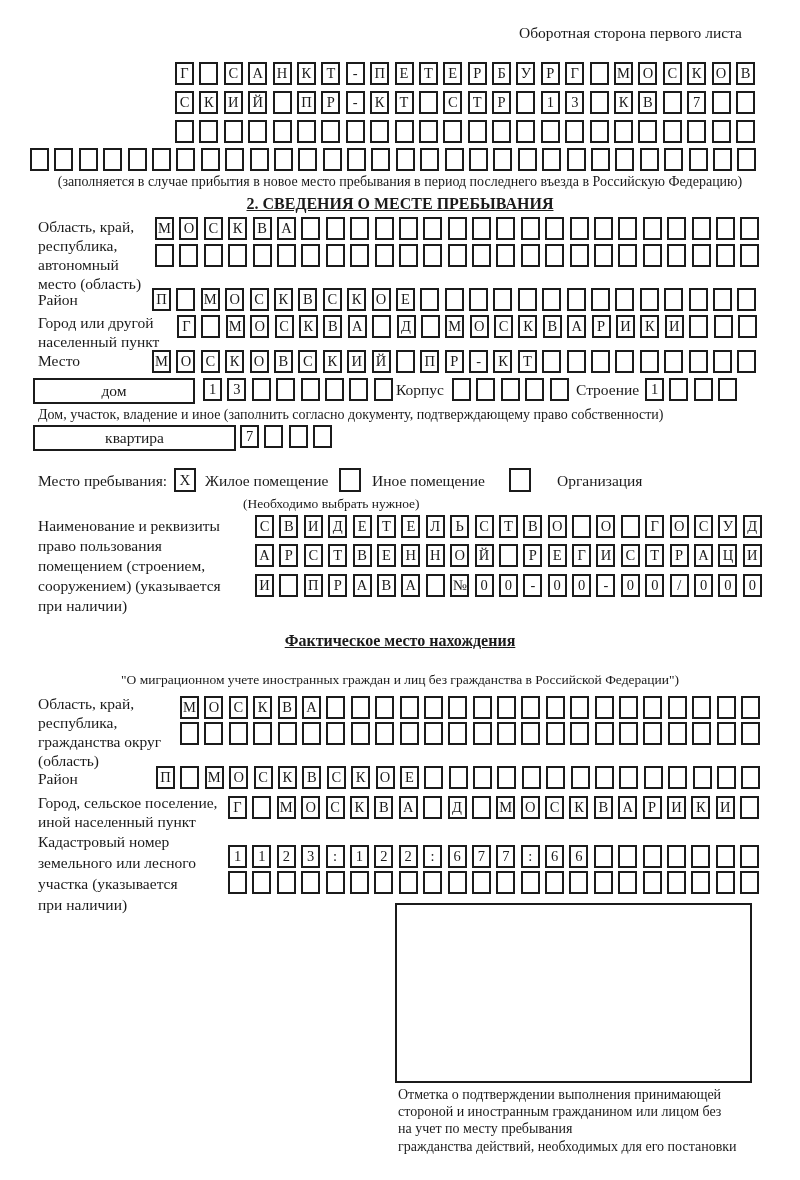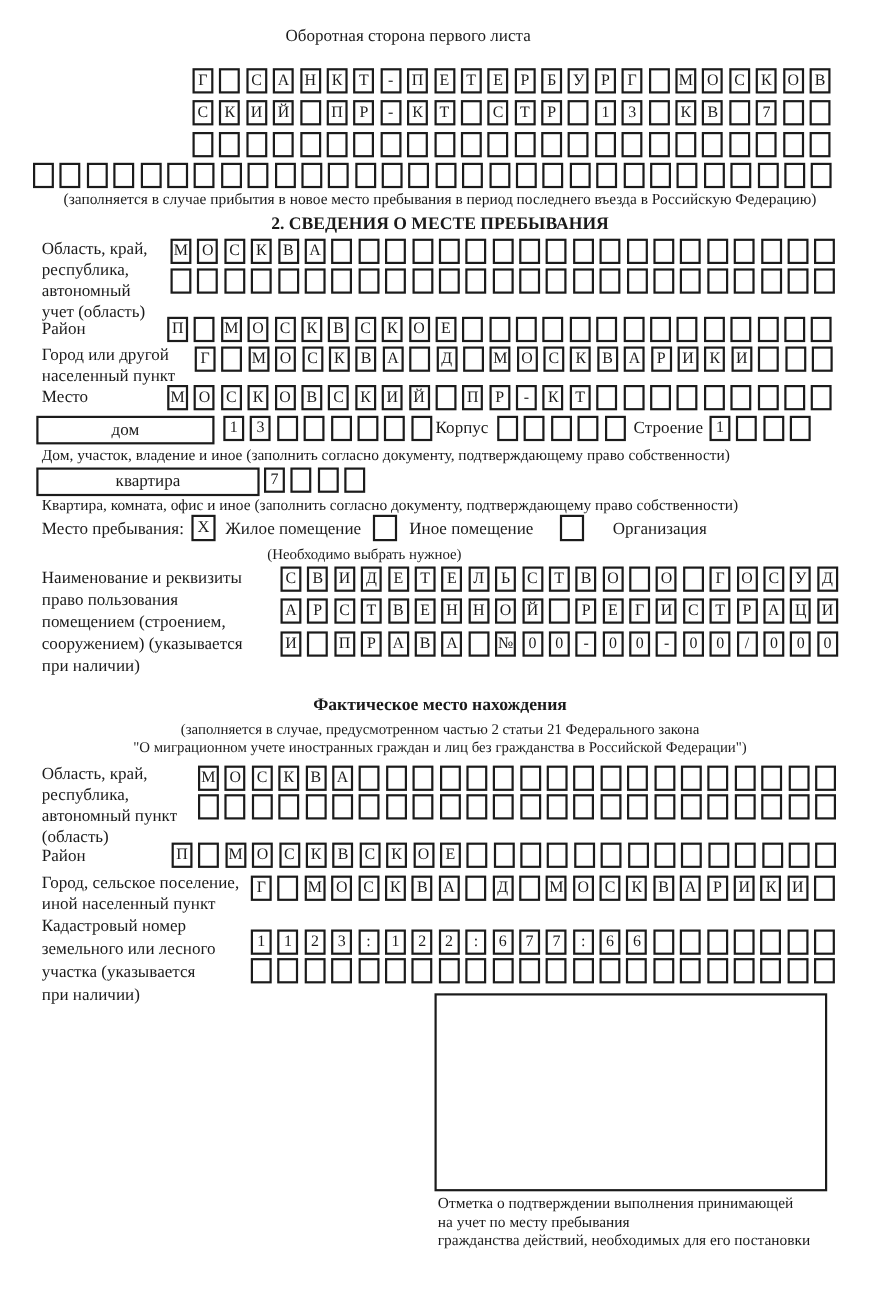"Оборотная сторона первого листа" .side-note { text-align: center -> right }
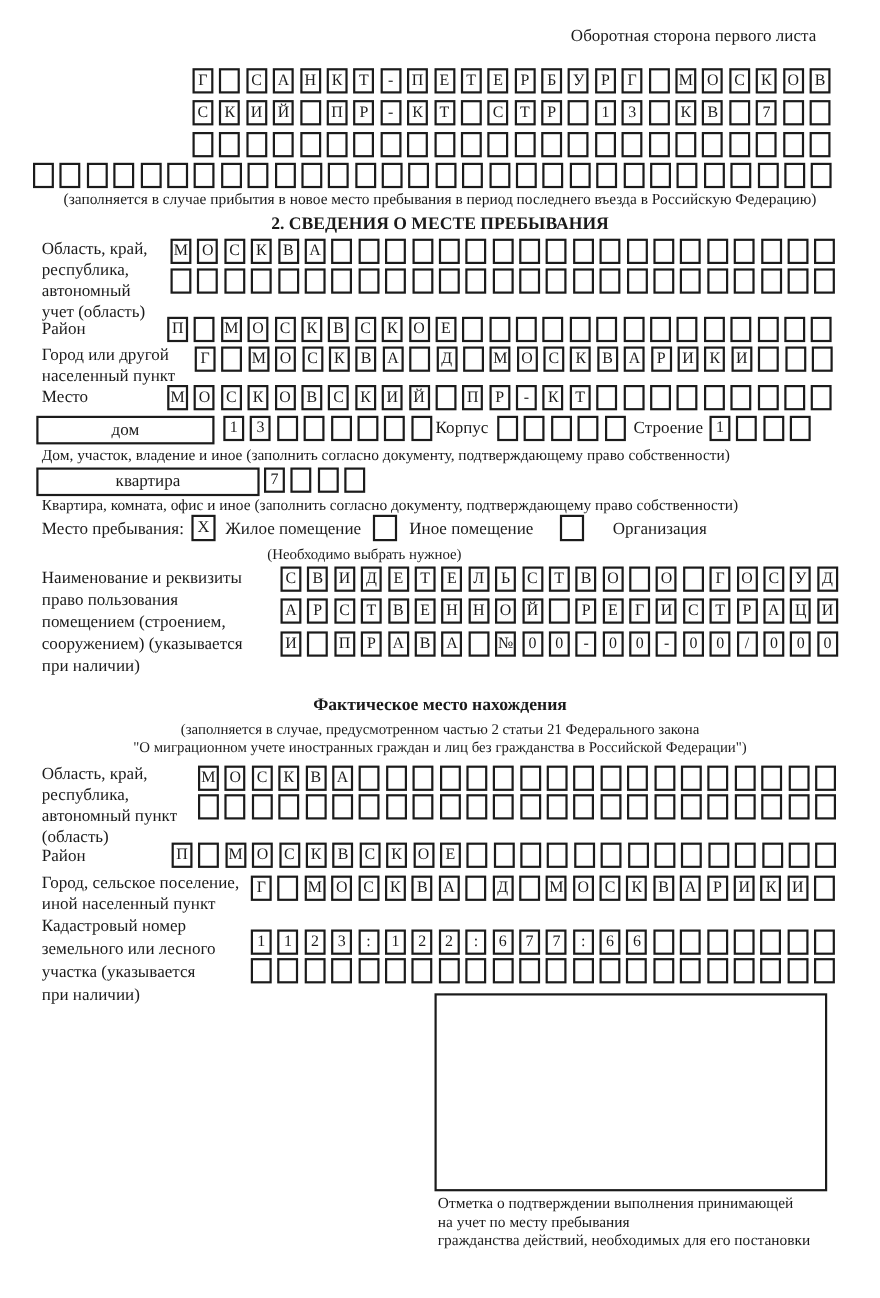"2. СВЕДЕНИЯ О МЕСТЕ ПРЕБЫВАНИЯ" .sec-title { text-decoration: none -> underline }
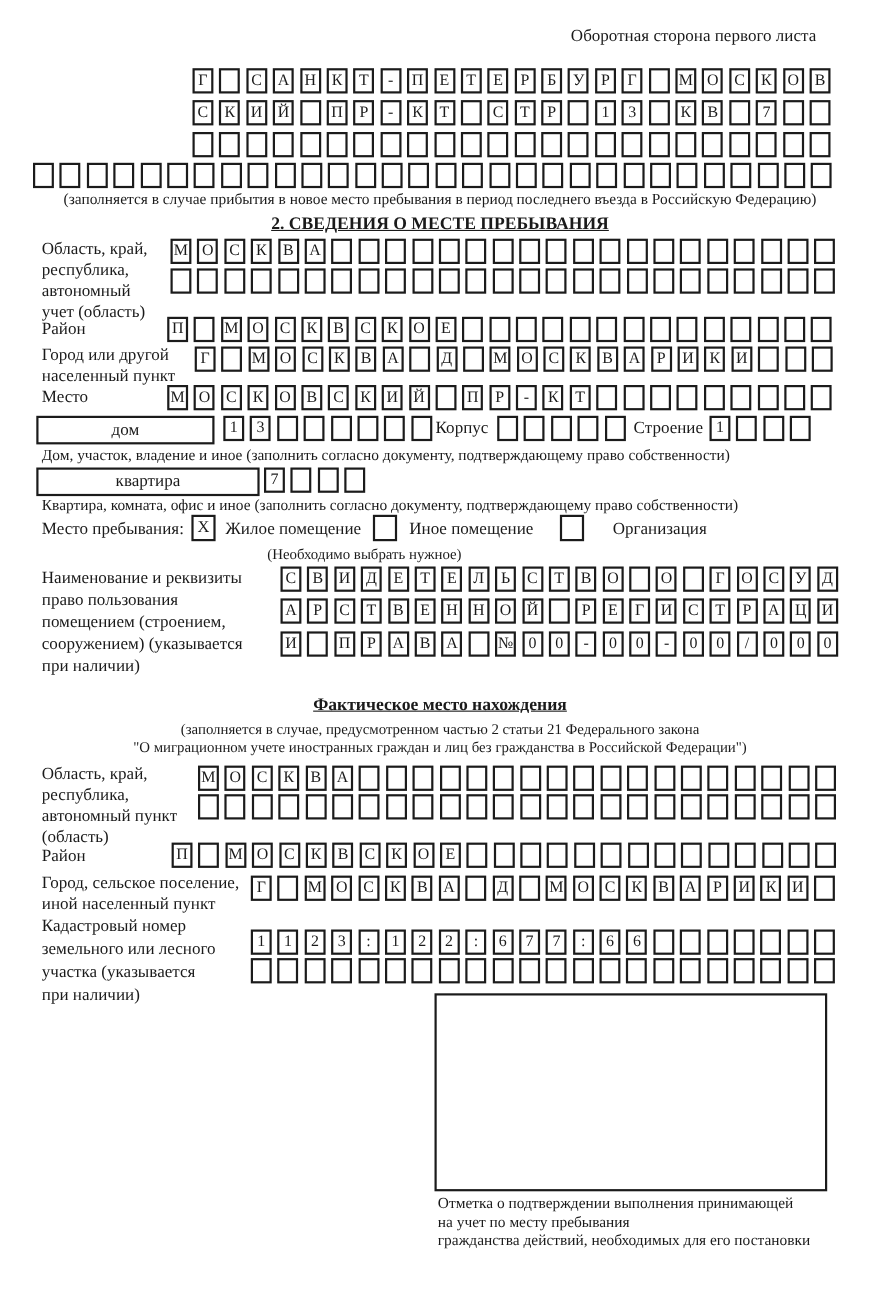"учет (область)" div { text: учет -> место }
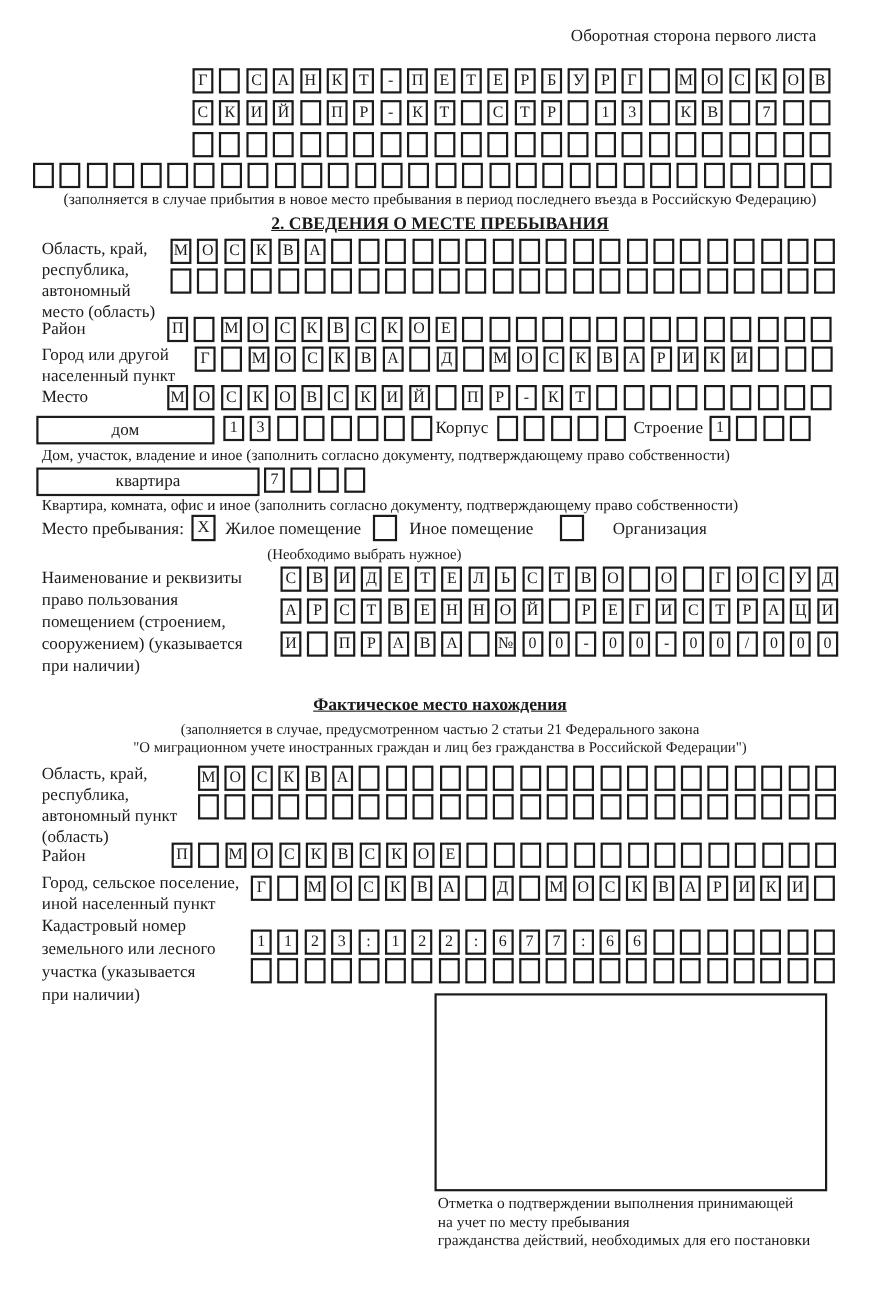"Квартира, комната, офис и иное" div.note-sm { html: <div>Квартира, комната, офис и иное (заполнить согласно документу, подтверждающему право собственности)</div> -> none }
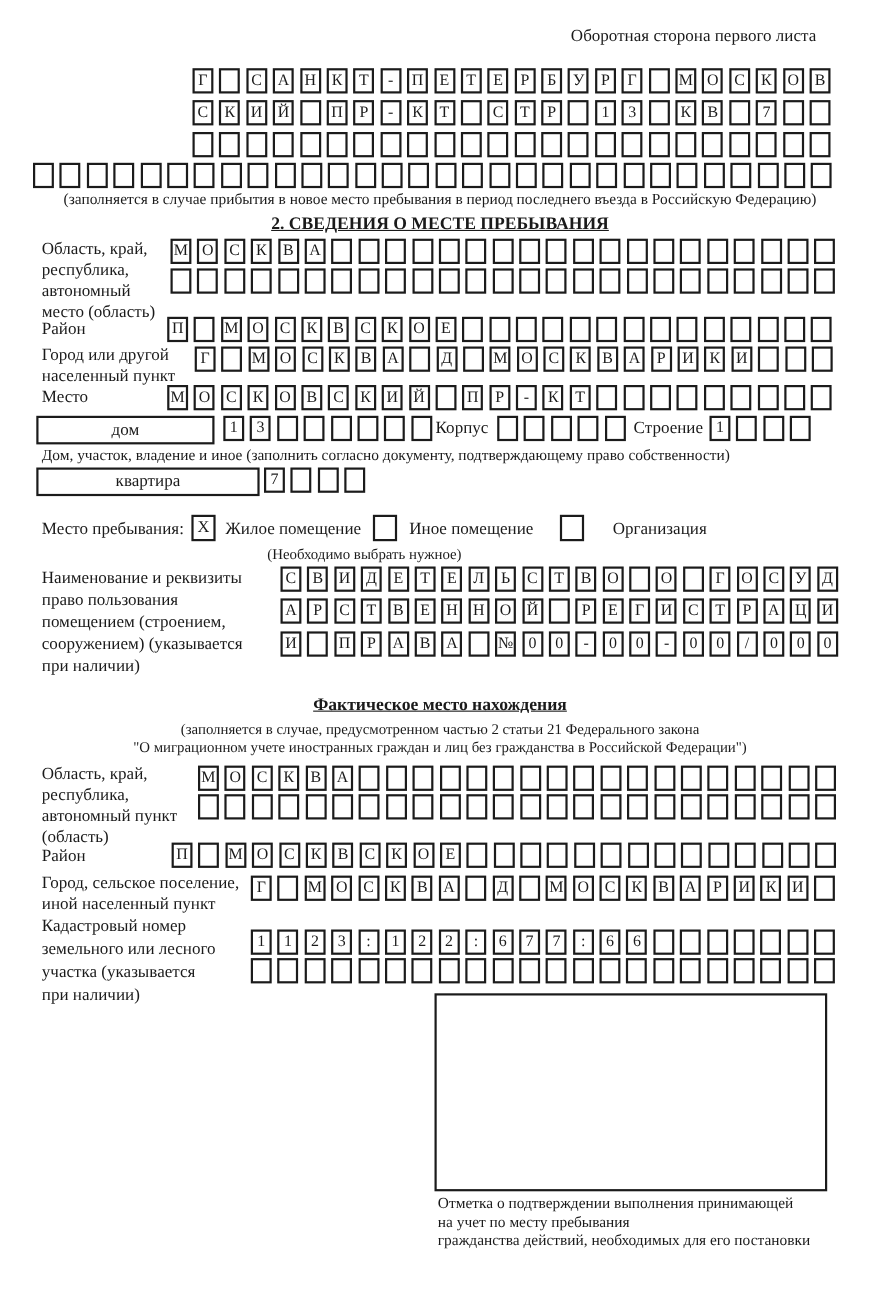"(заполняется в случае, предусмотренном" div.note { html: <div>(заполняется в случае, предусмотренном частью 2 статьи 21 Федерального закона</div> -> none }
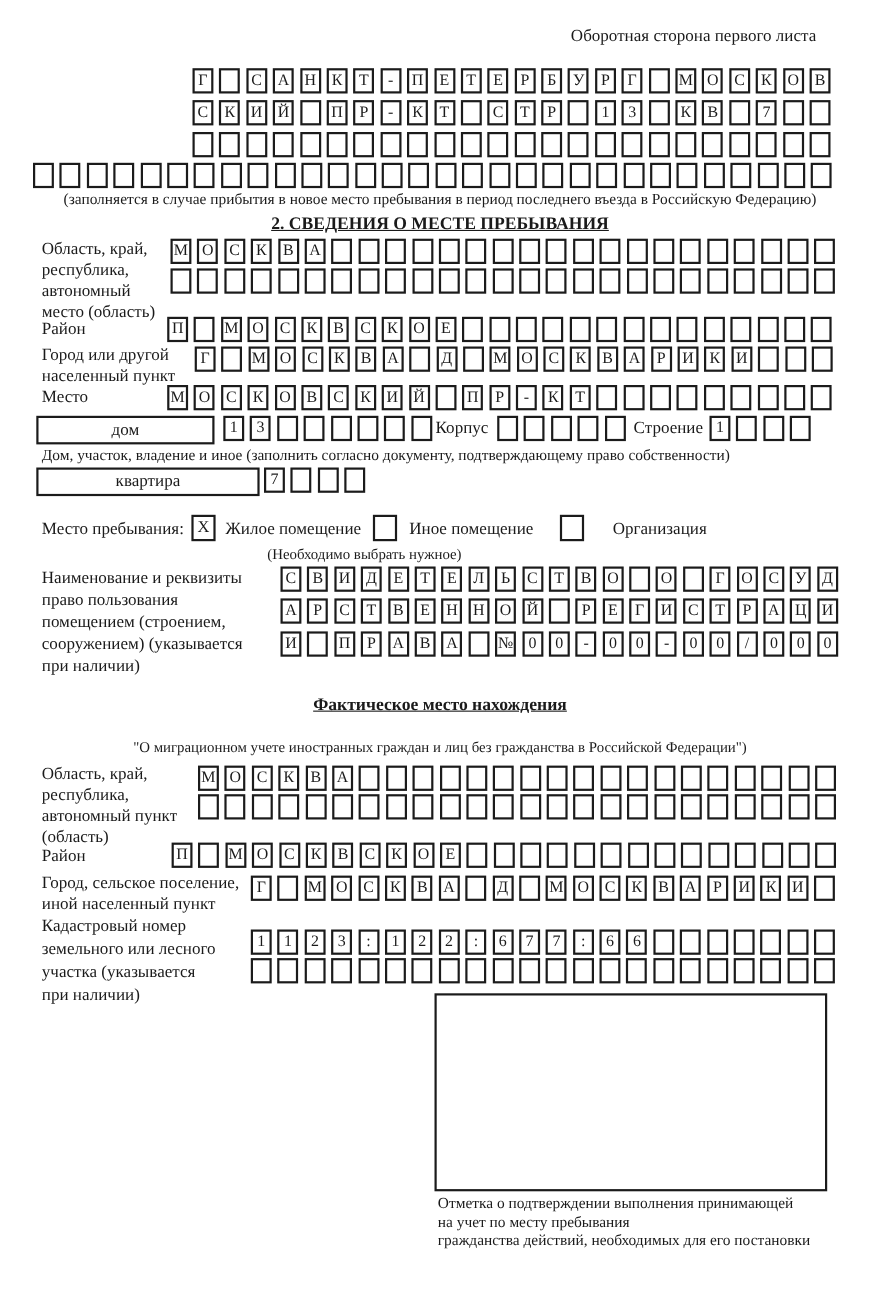"автономный пункт" div { text: автономный пункт -> гражданства округ }
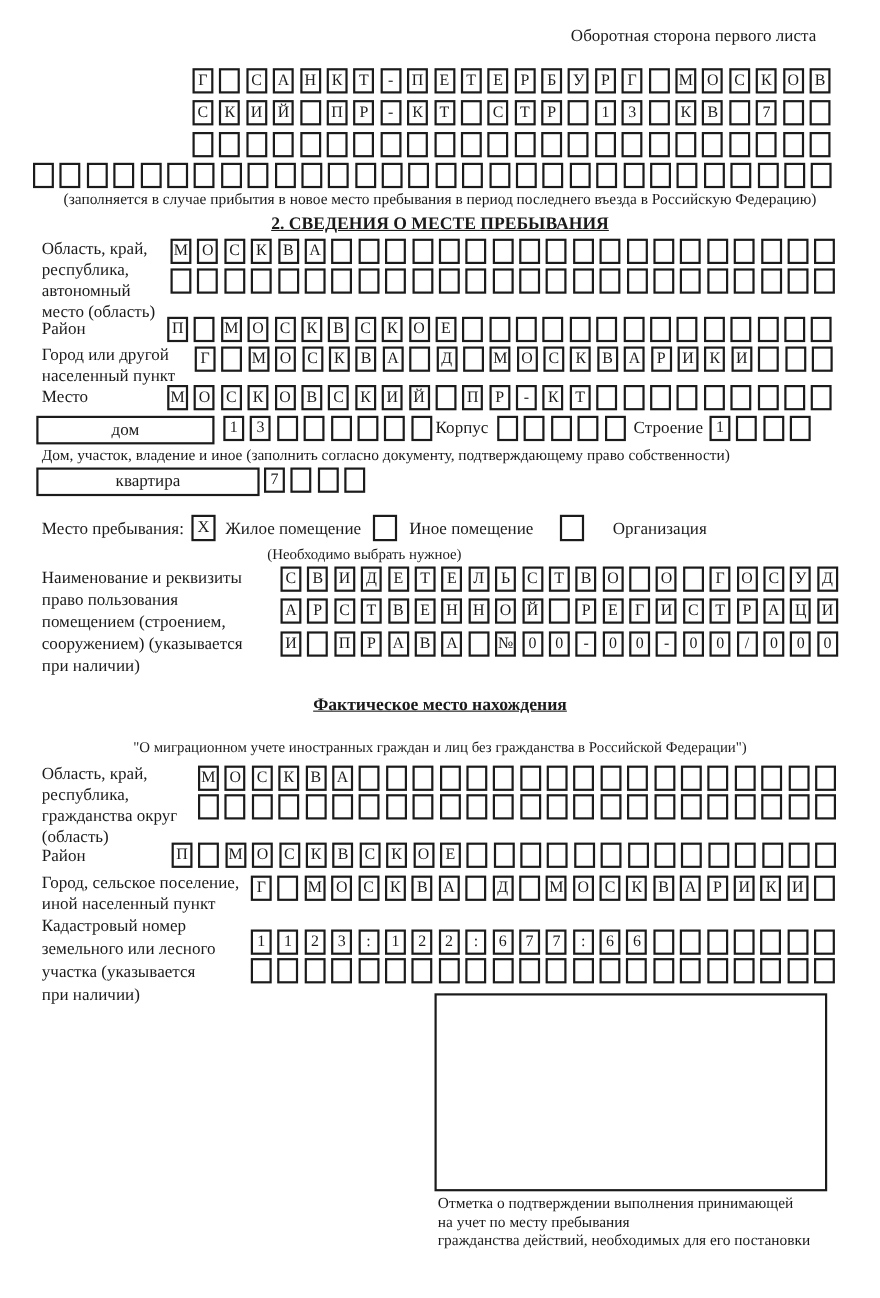"стороной и иностранным гражданином или" div { html: none -> <div>стороной и иностранным гражданином или лицом без</div> }
